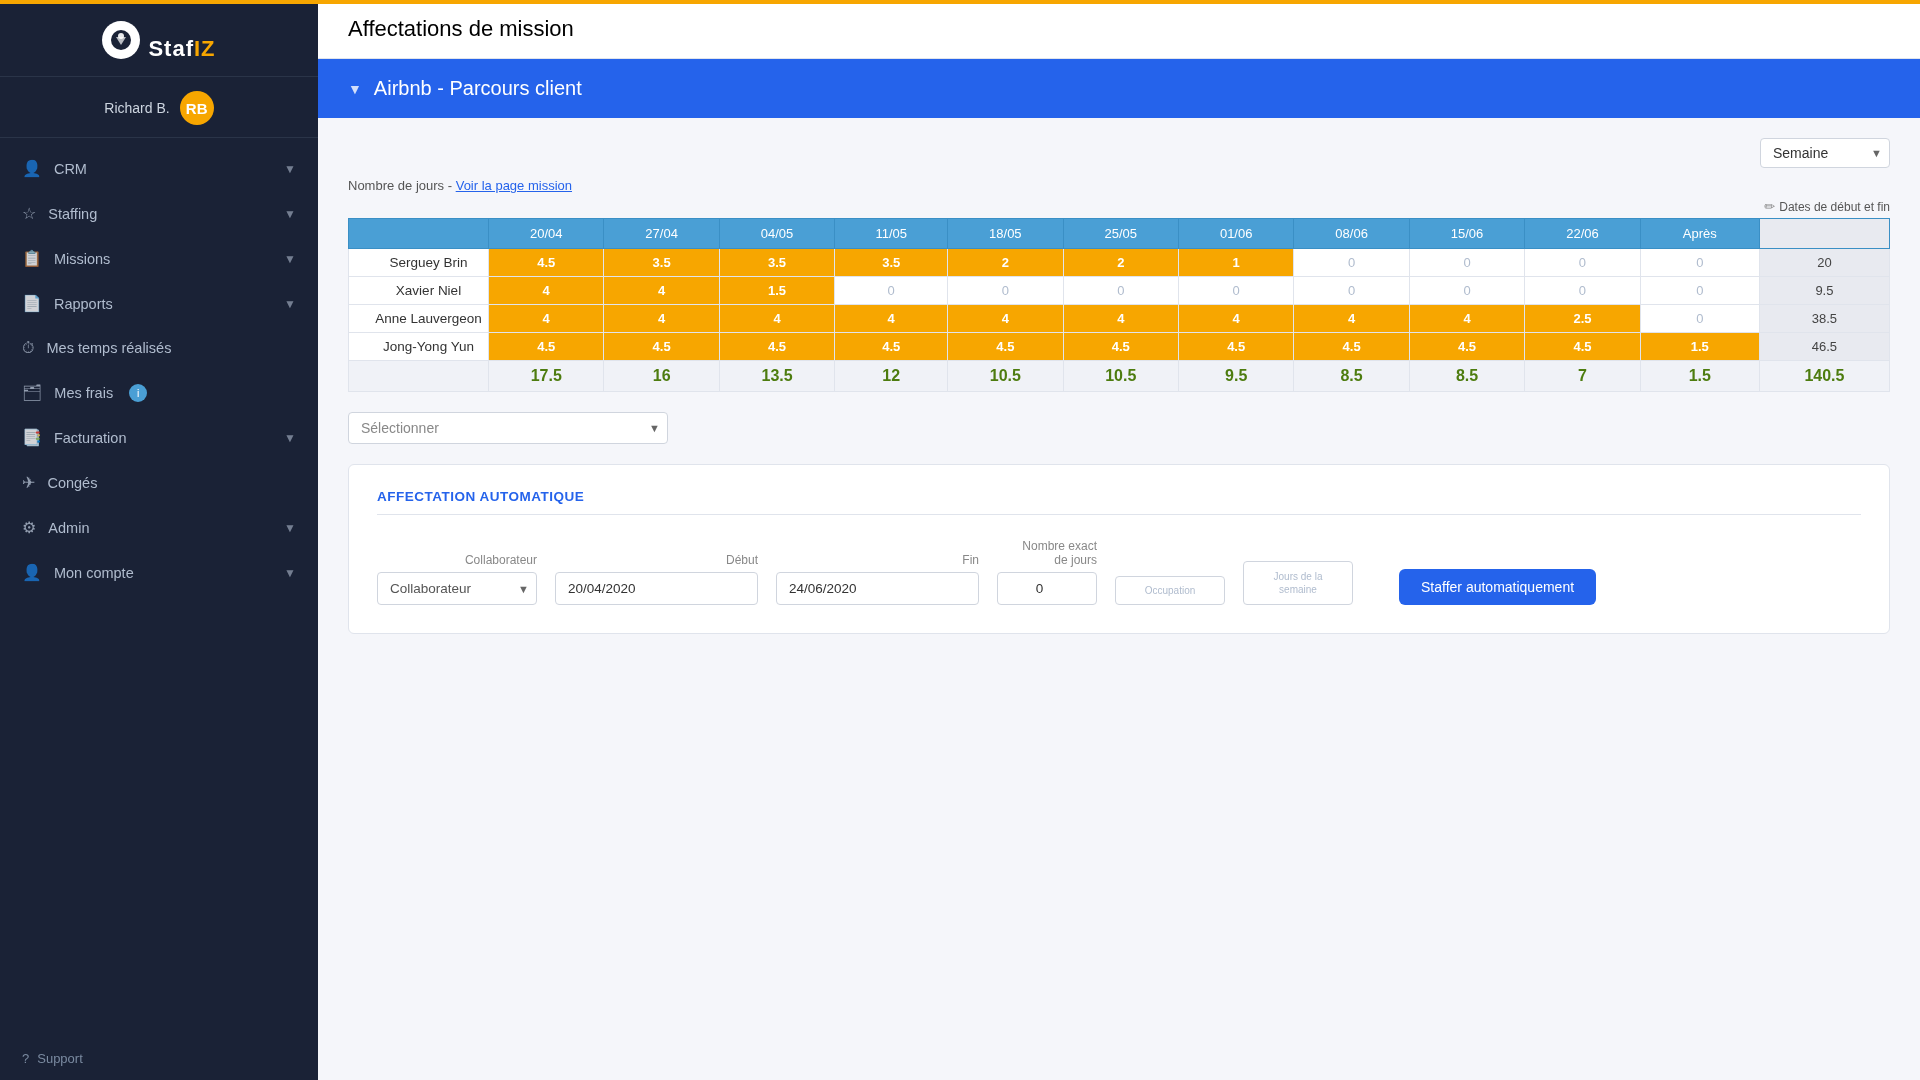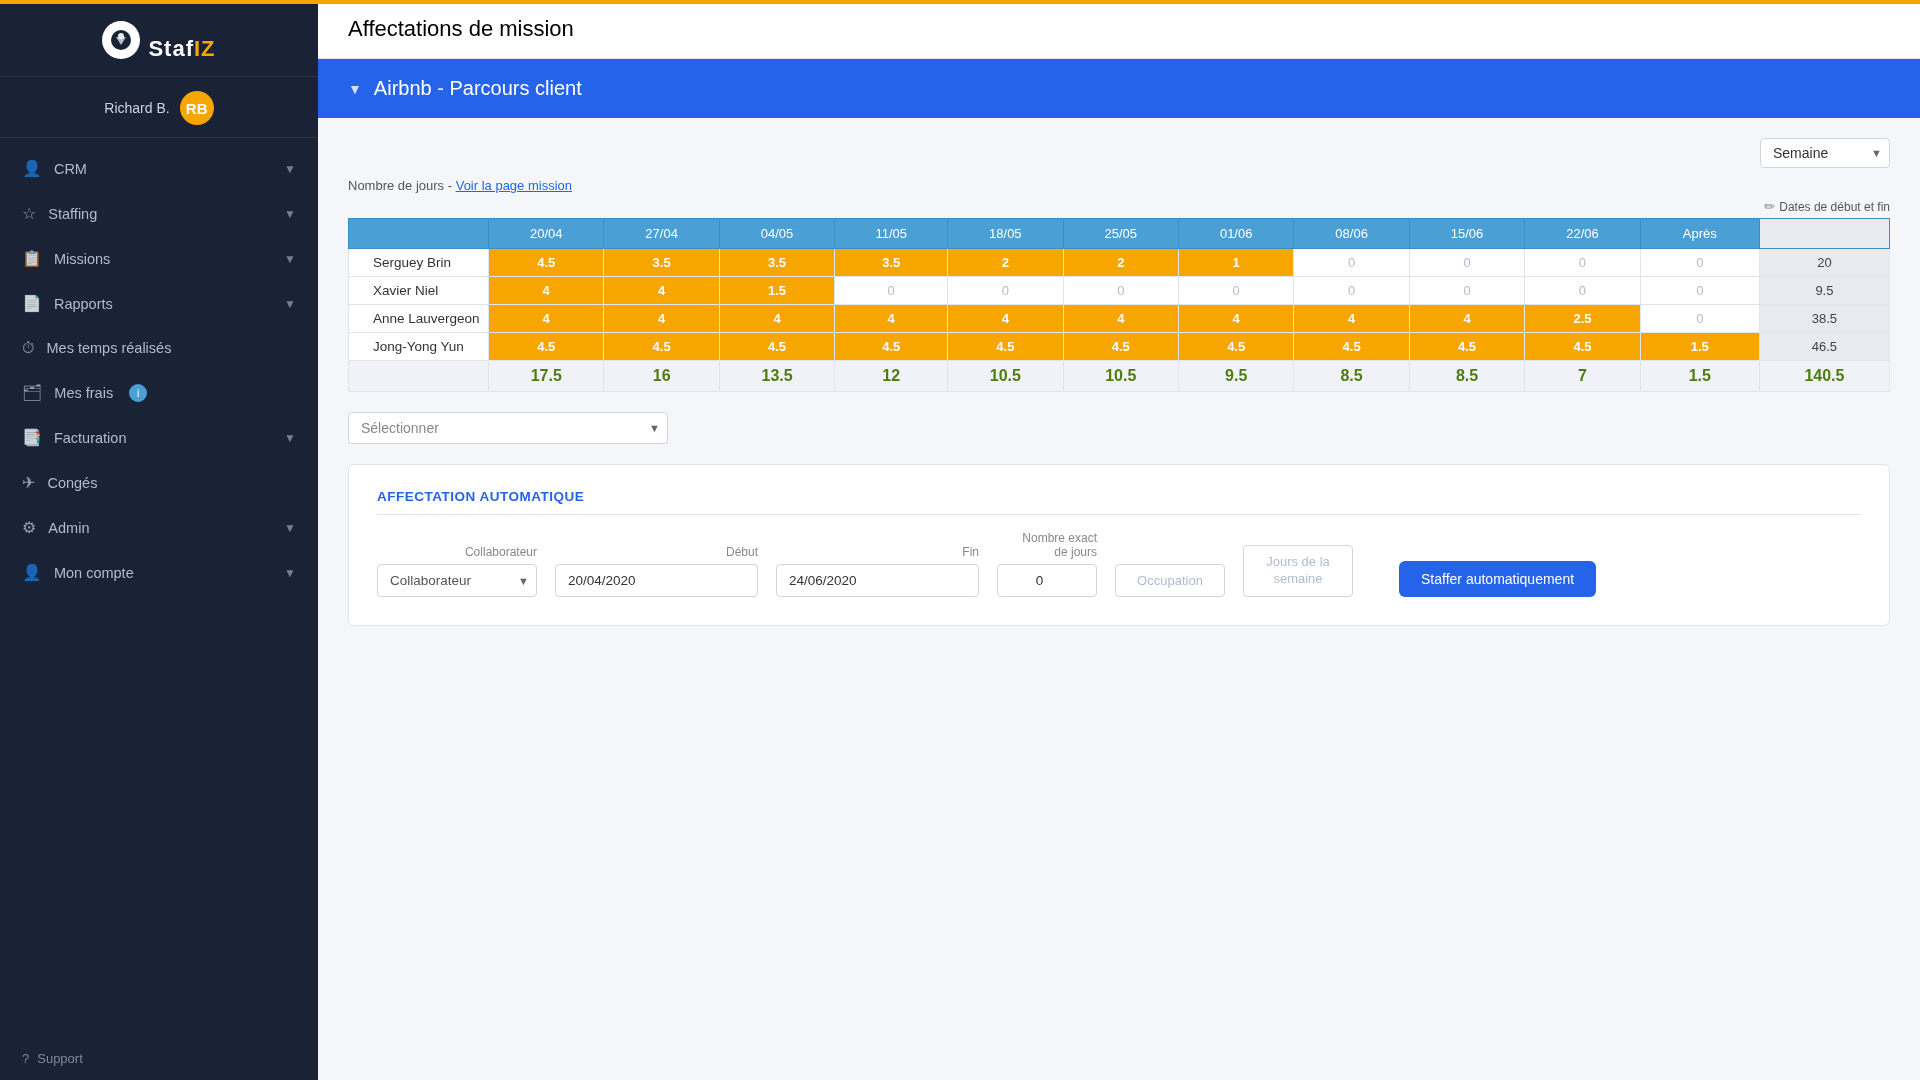"Serguey Brin" .grid-table td.name-col { text-align: left -> center }
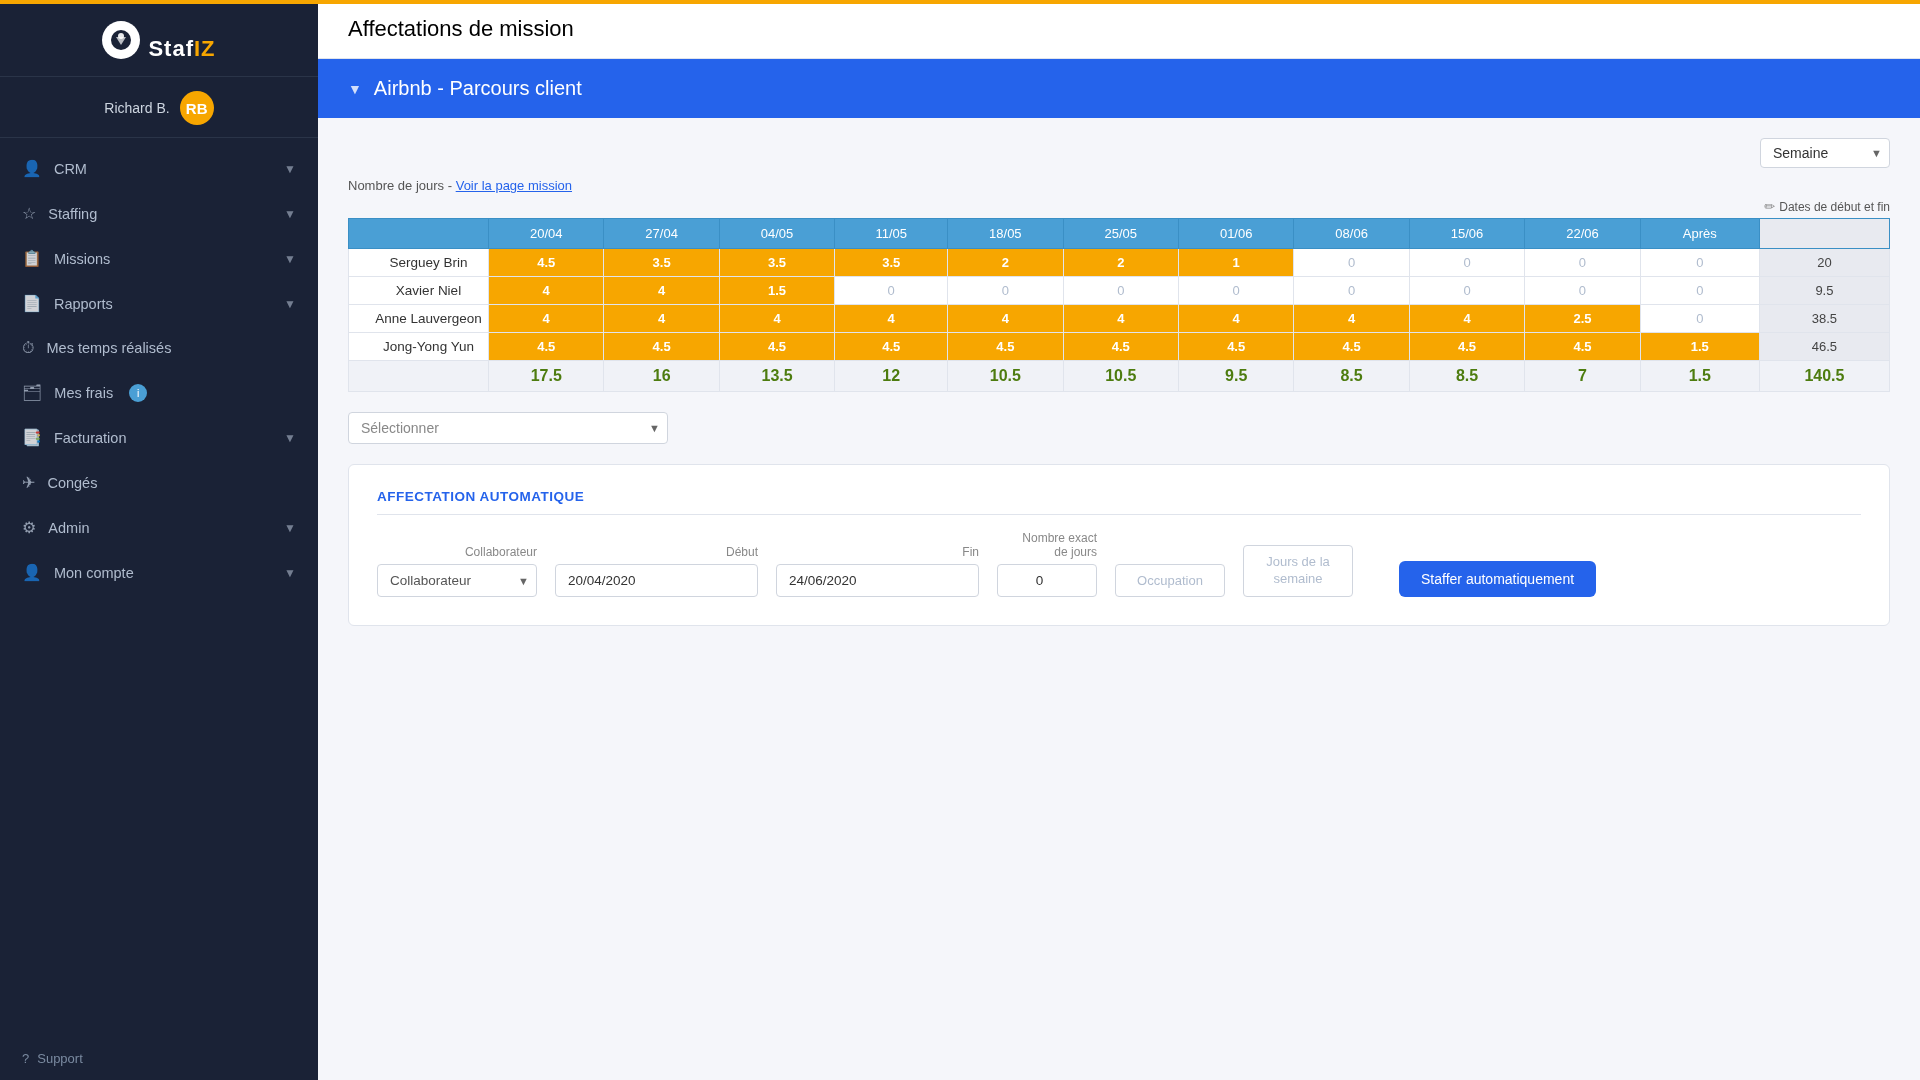"AFFECTATION AUTOMATIQUE" .auto-title { margin-bottom: 16px -> 24px }
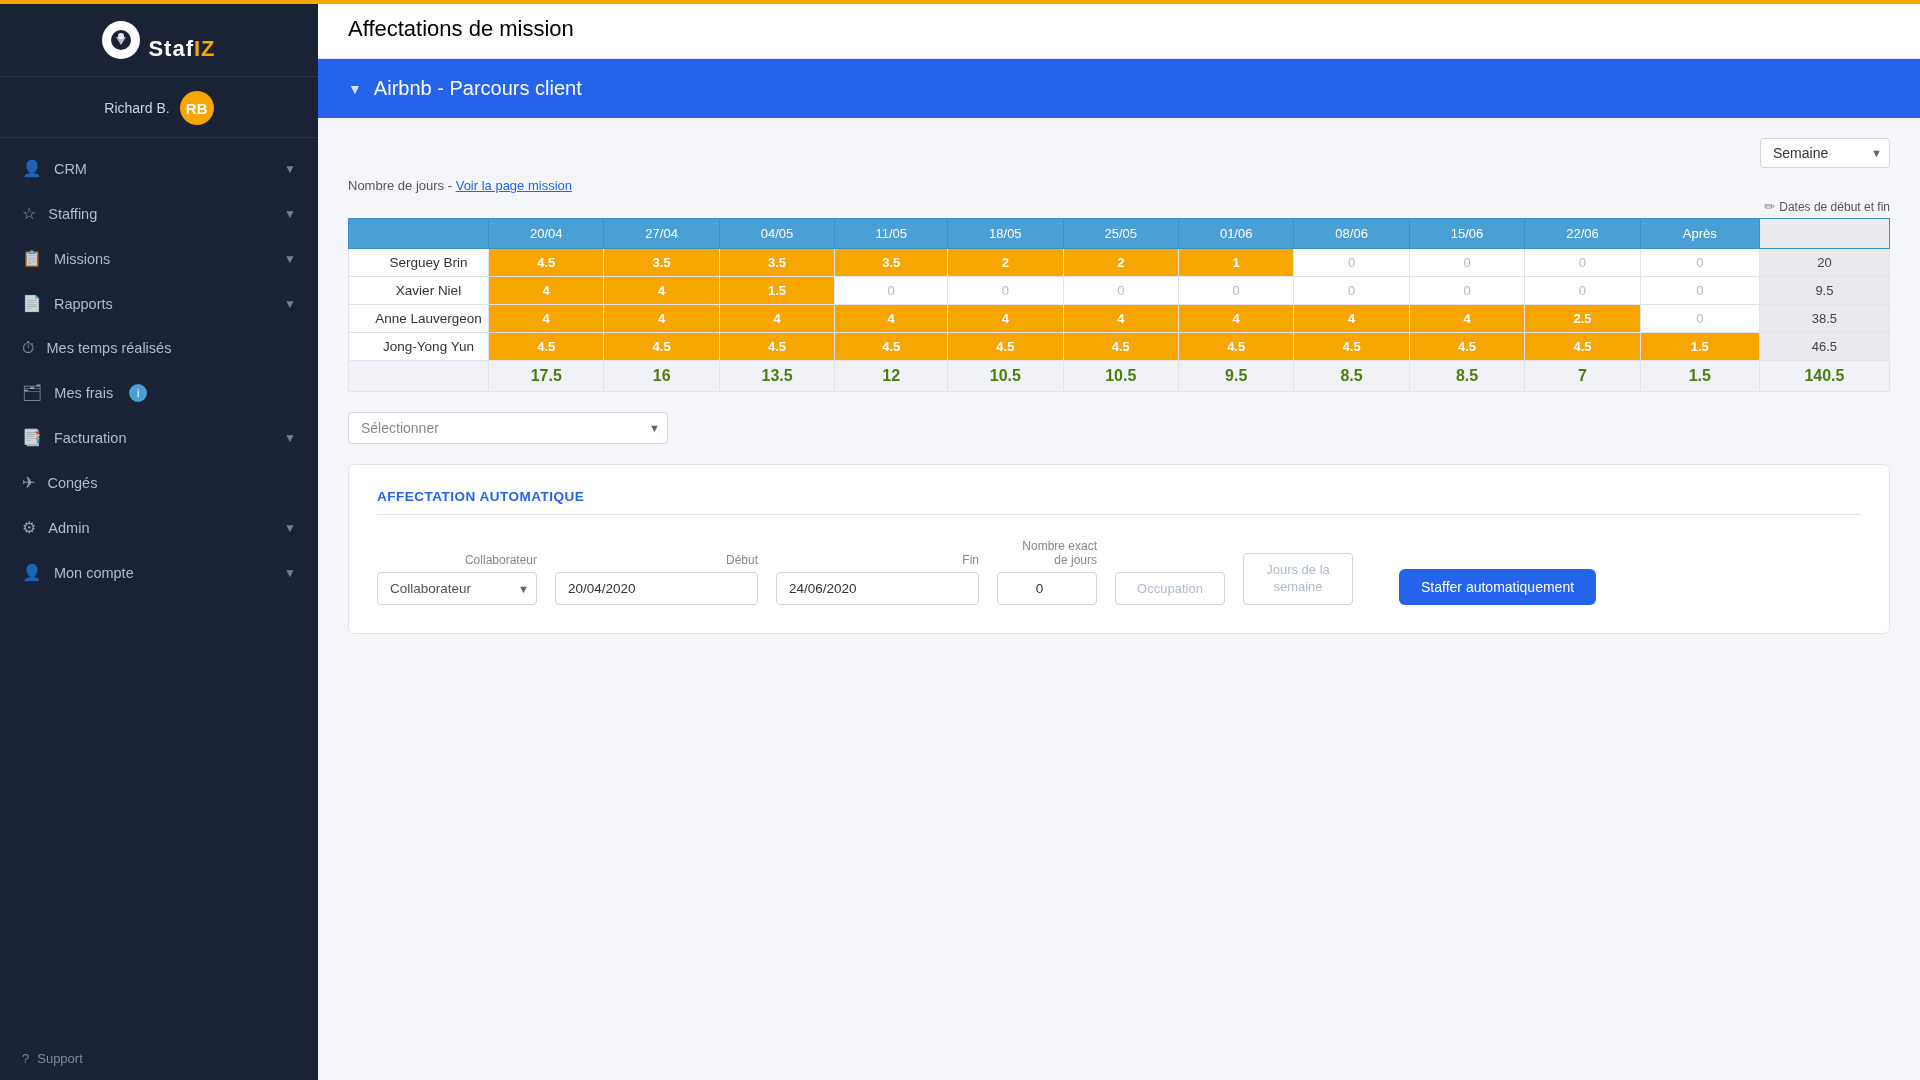"Jours de la" .form-placeholder { font-size: 13px -> 10px }
